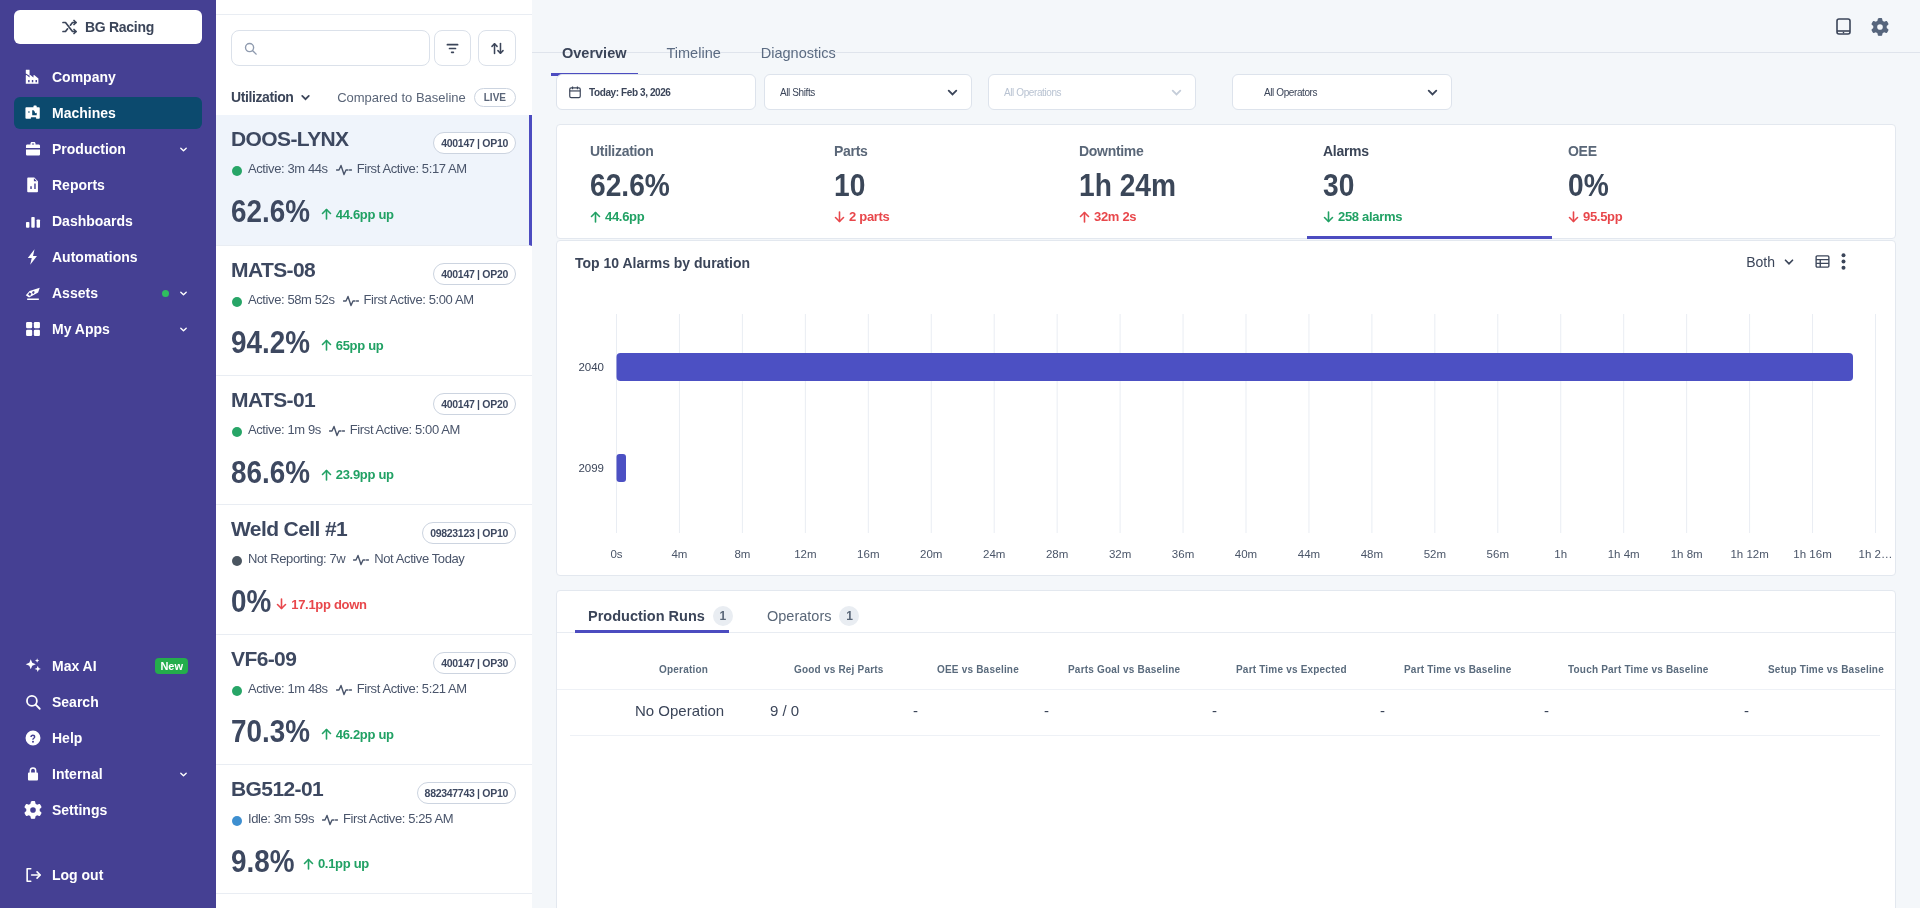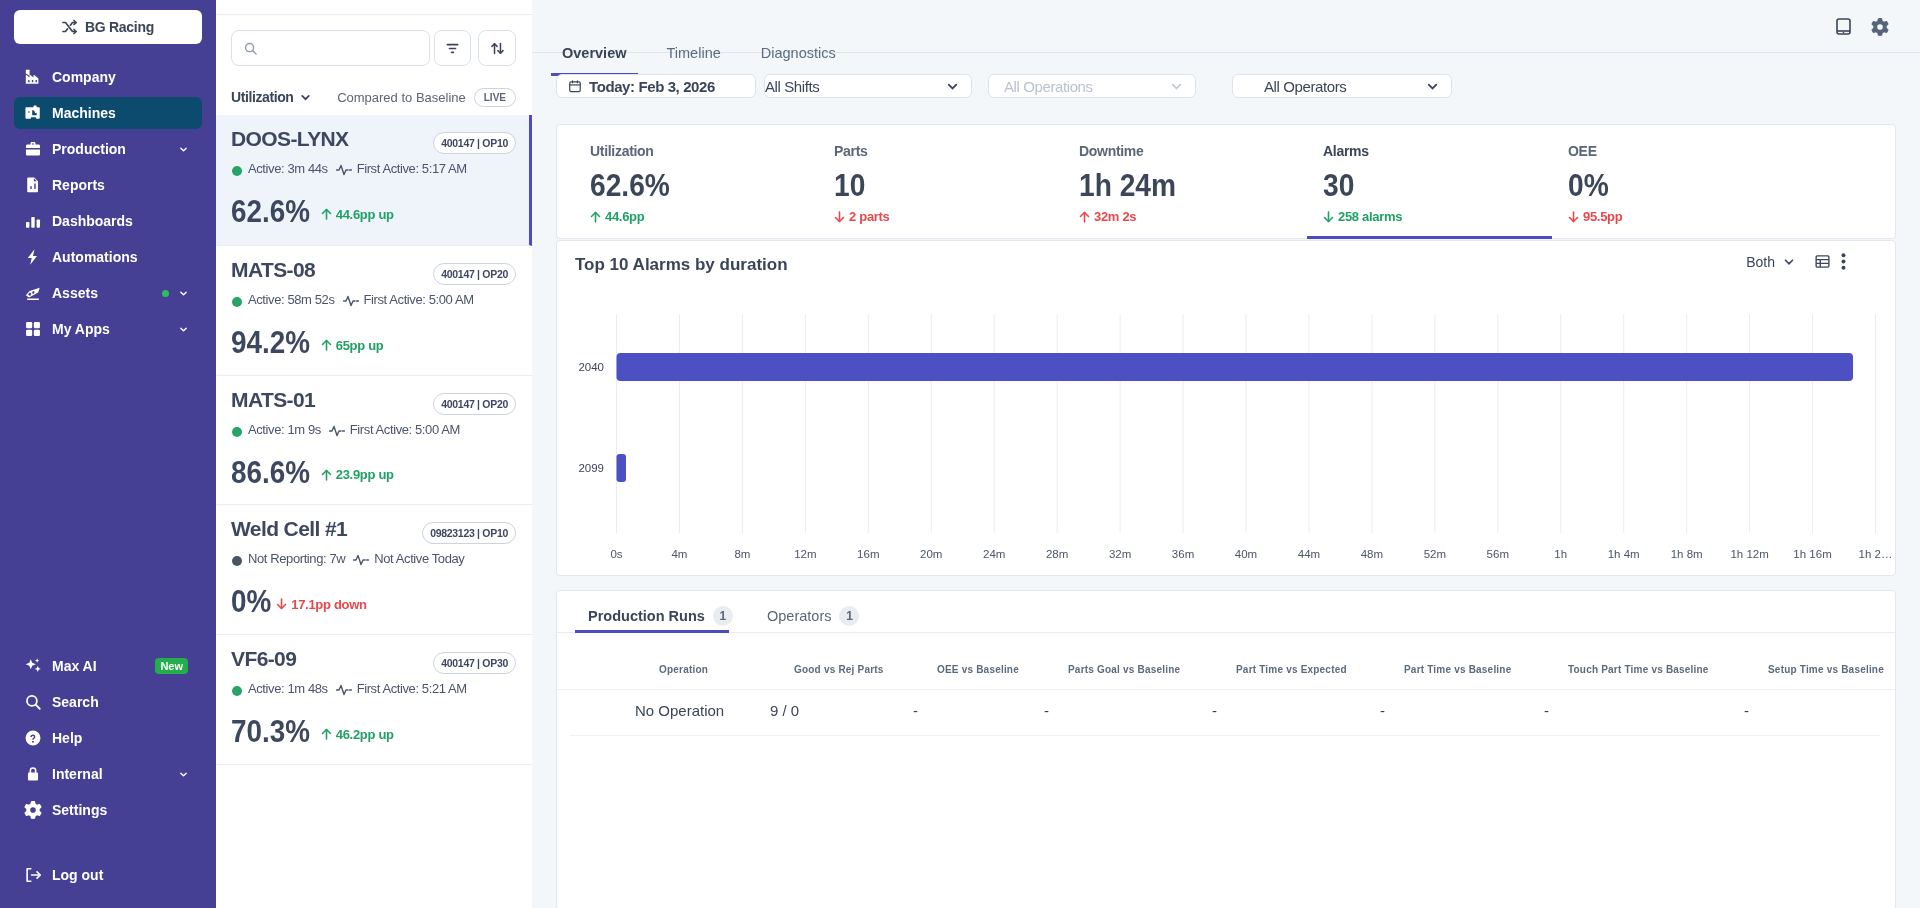"Today: Feb 3, 2026" .filterbox { font-size: 15px -> 10px; height: 24px -> 36px }
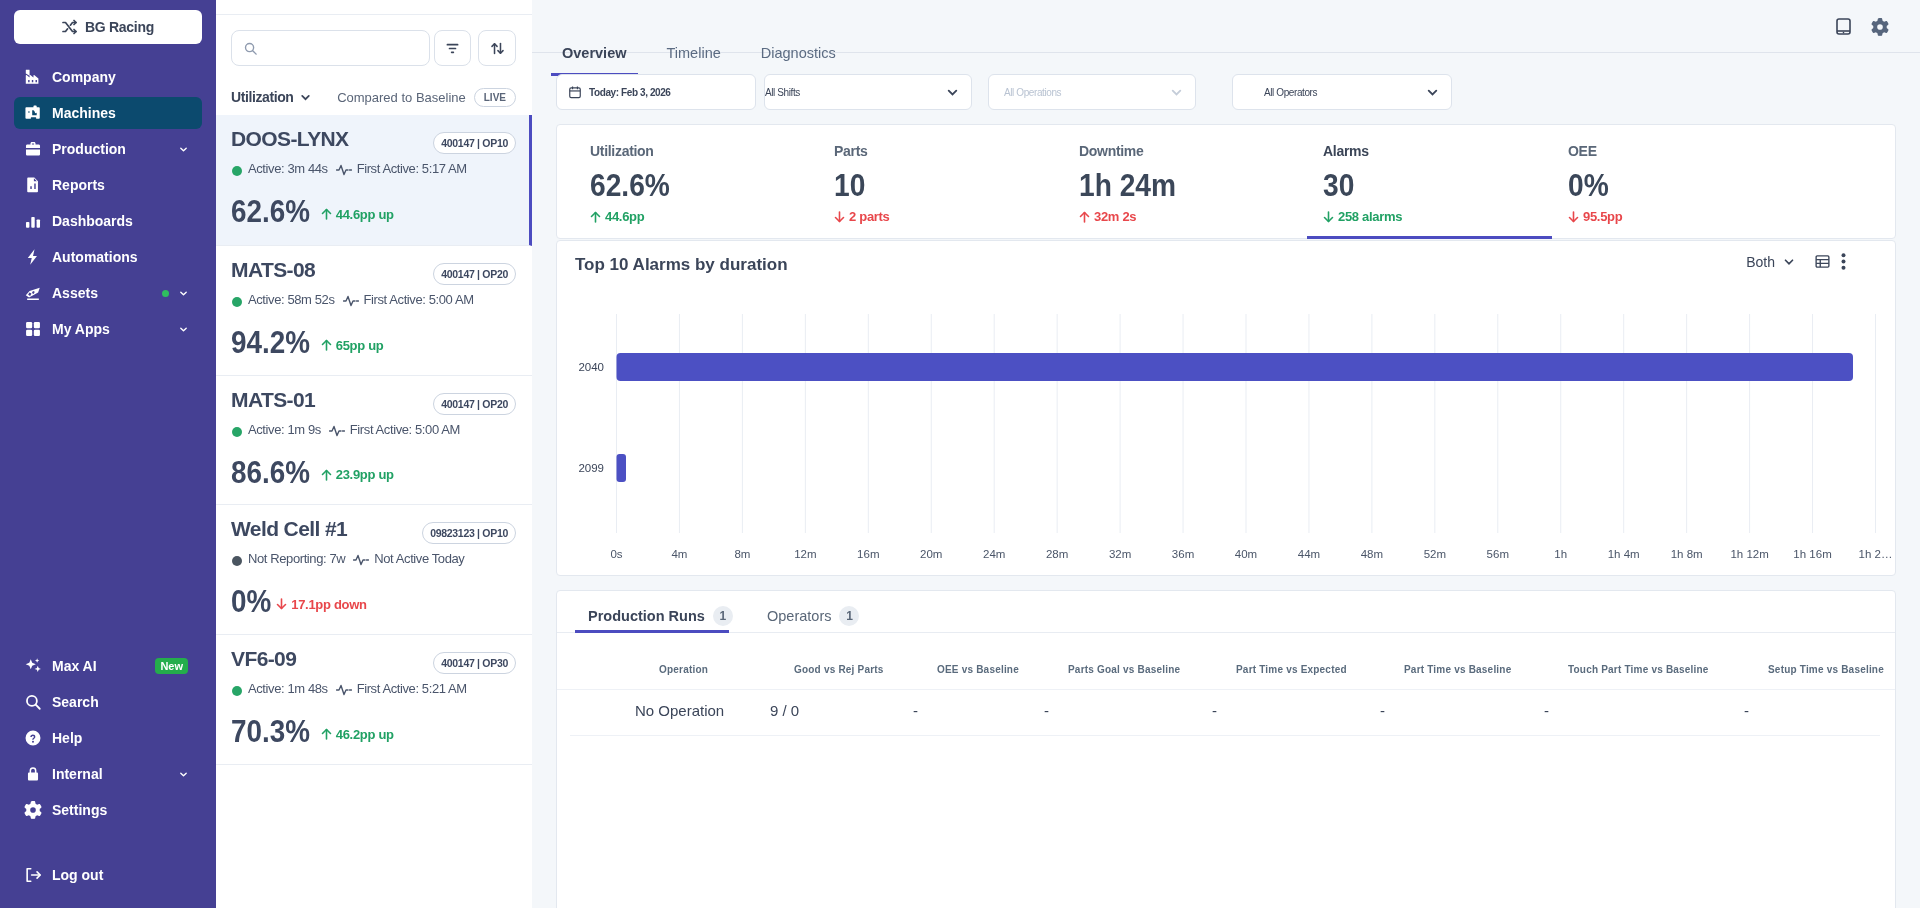"All Shifts" div.filterbox { padding-left: none -> 15px }
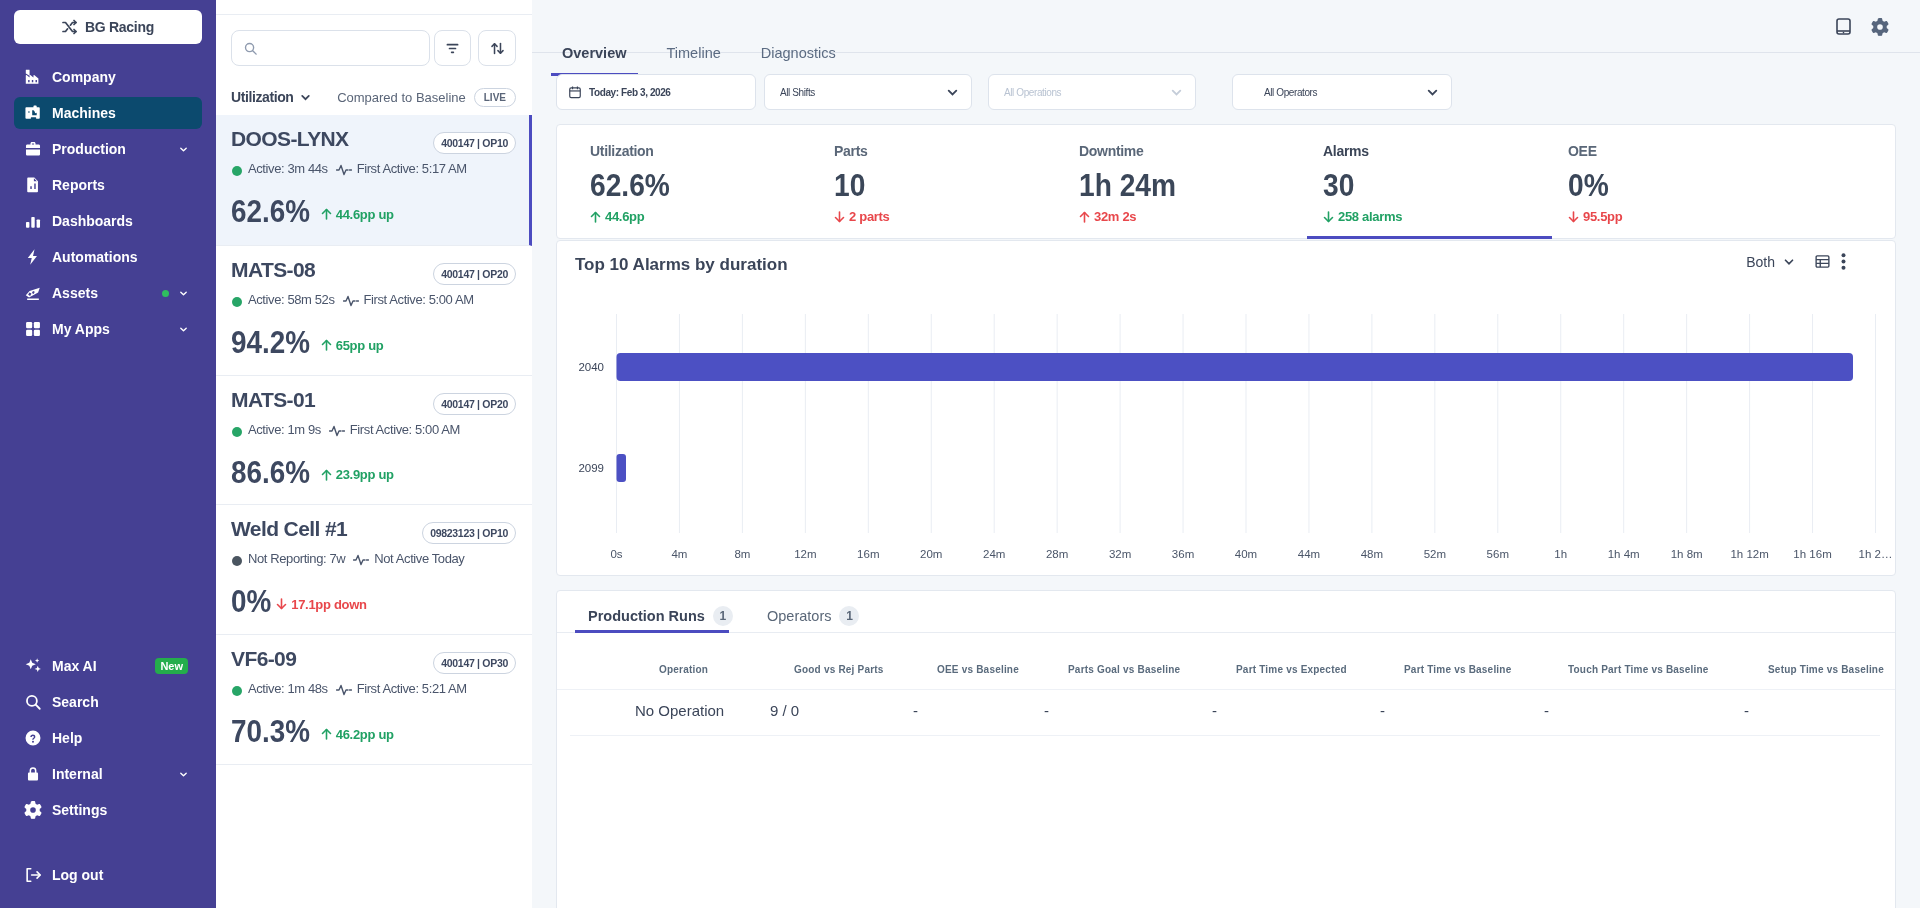"Top 10 Alarms by duration" .cardtitle { font-size: 17px -> 14px }
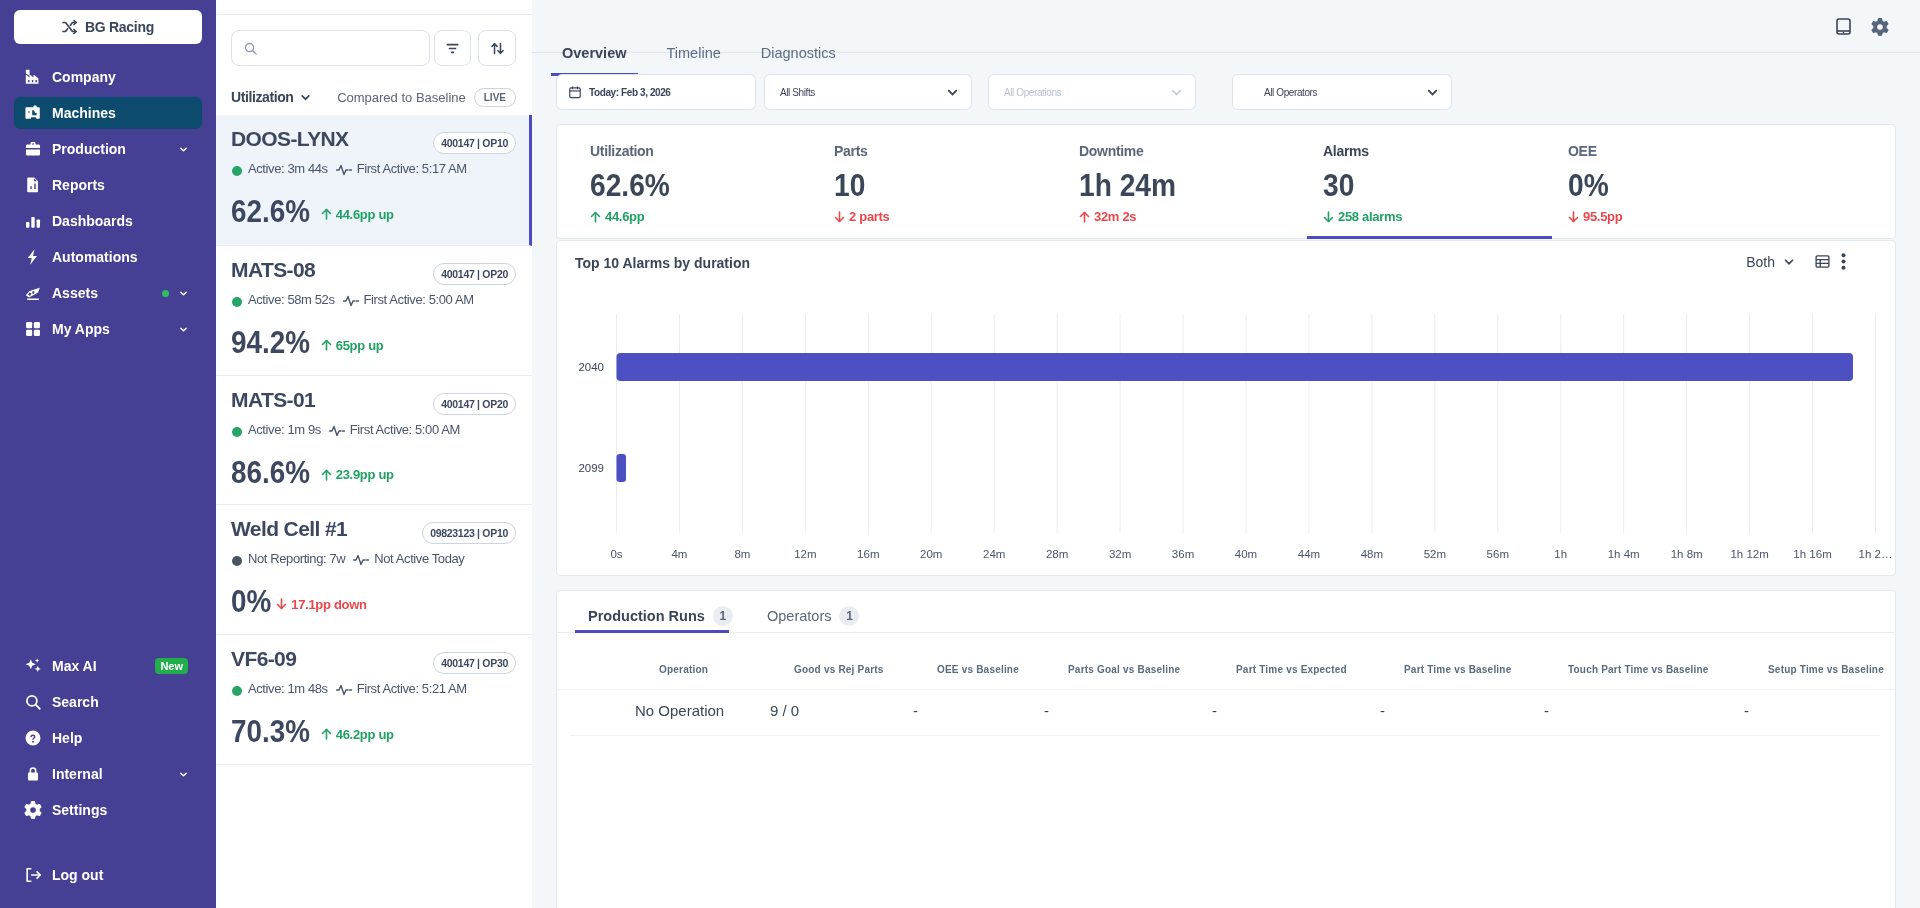"BG512-01" div.mcard { html: none -> <div> <div>BG512-01</div> <div>882347743 | OP10</div> <div><span></span>Idle: 3m 59s<svg> <path></path> <path></path> </svg>First Active: 5:25 AM</div> <div> <span>9.8%</span> <span><svg> <path></path> <path></path> </svg>0.1pp up</span> </div> </div> }
